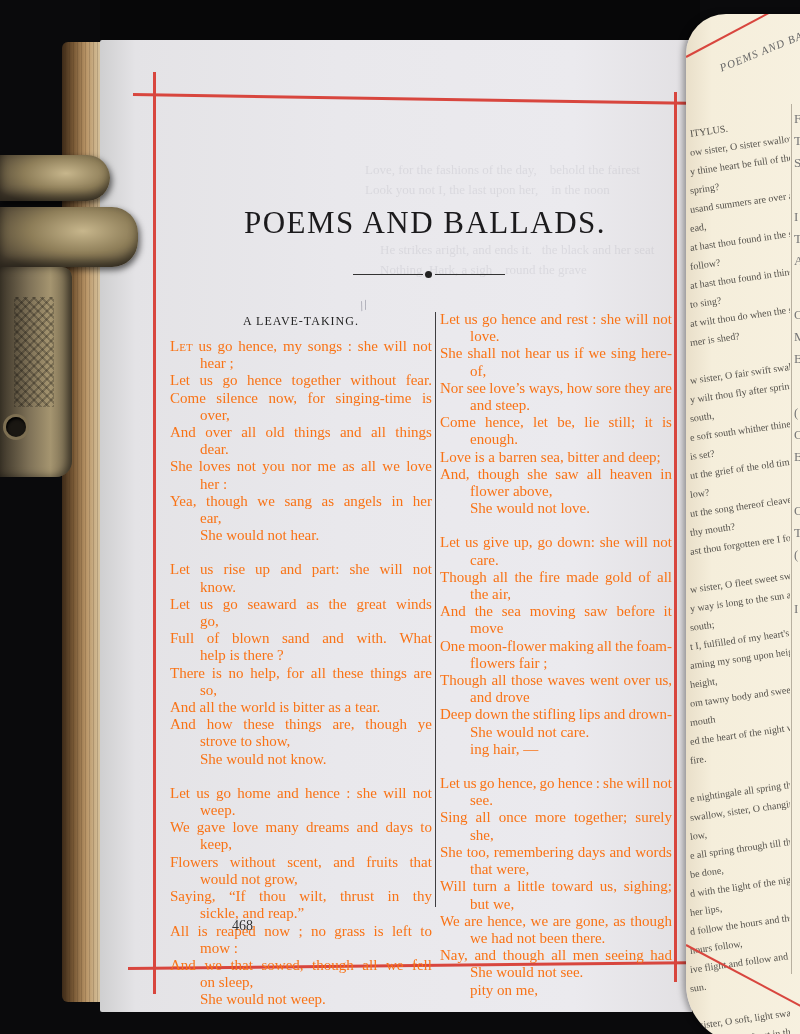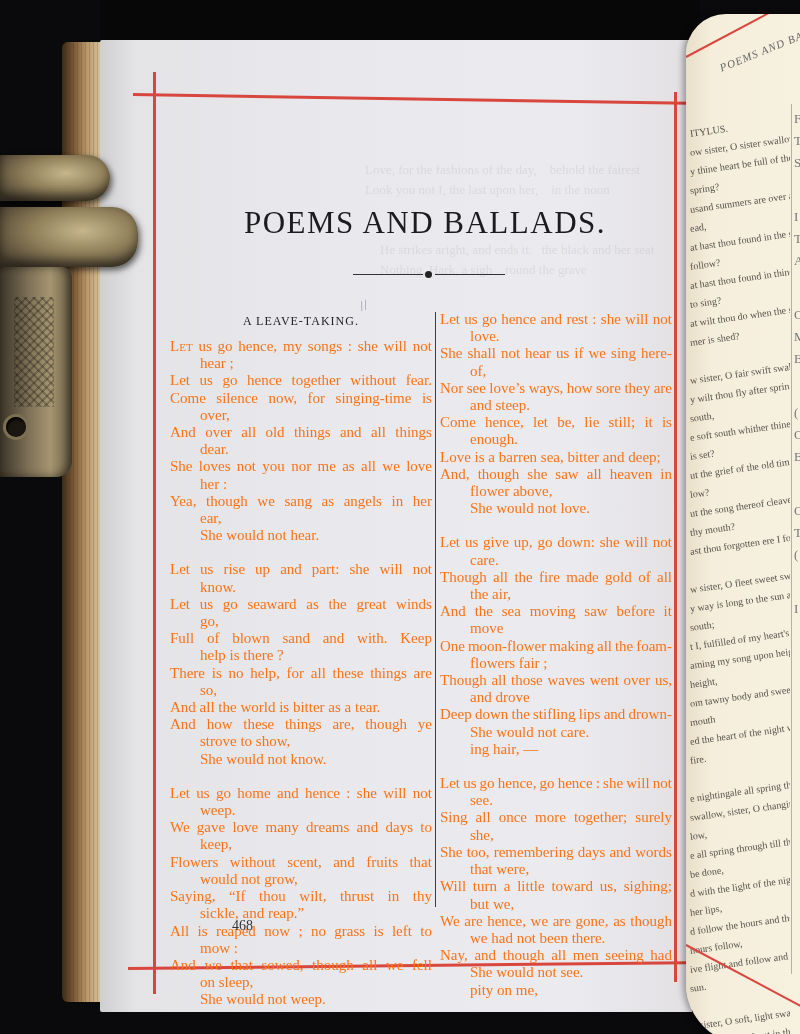"Keep" span { text: Keep -> What }
